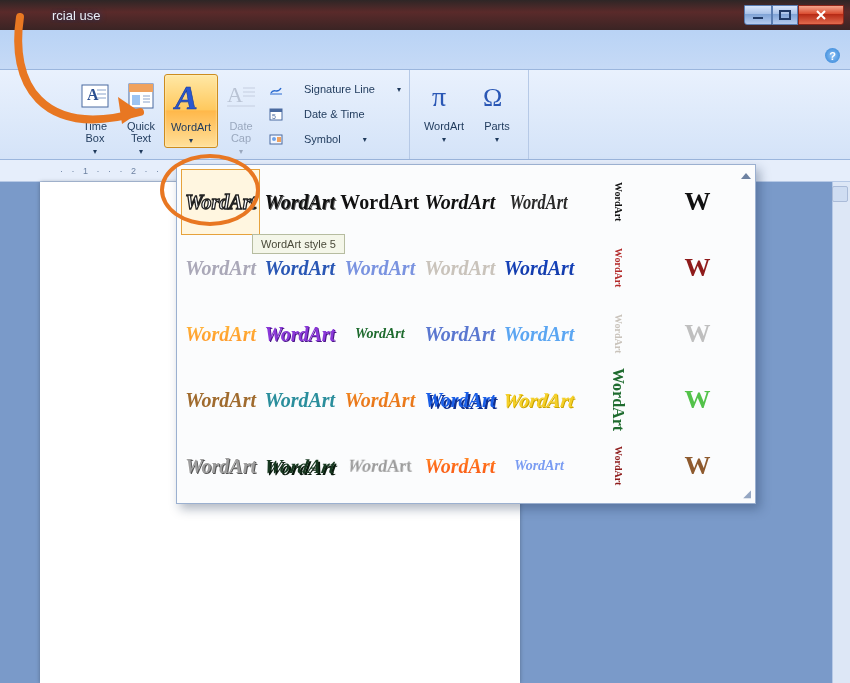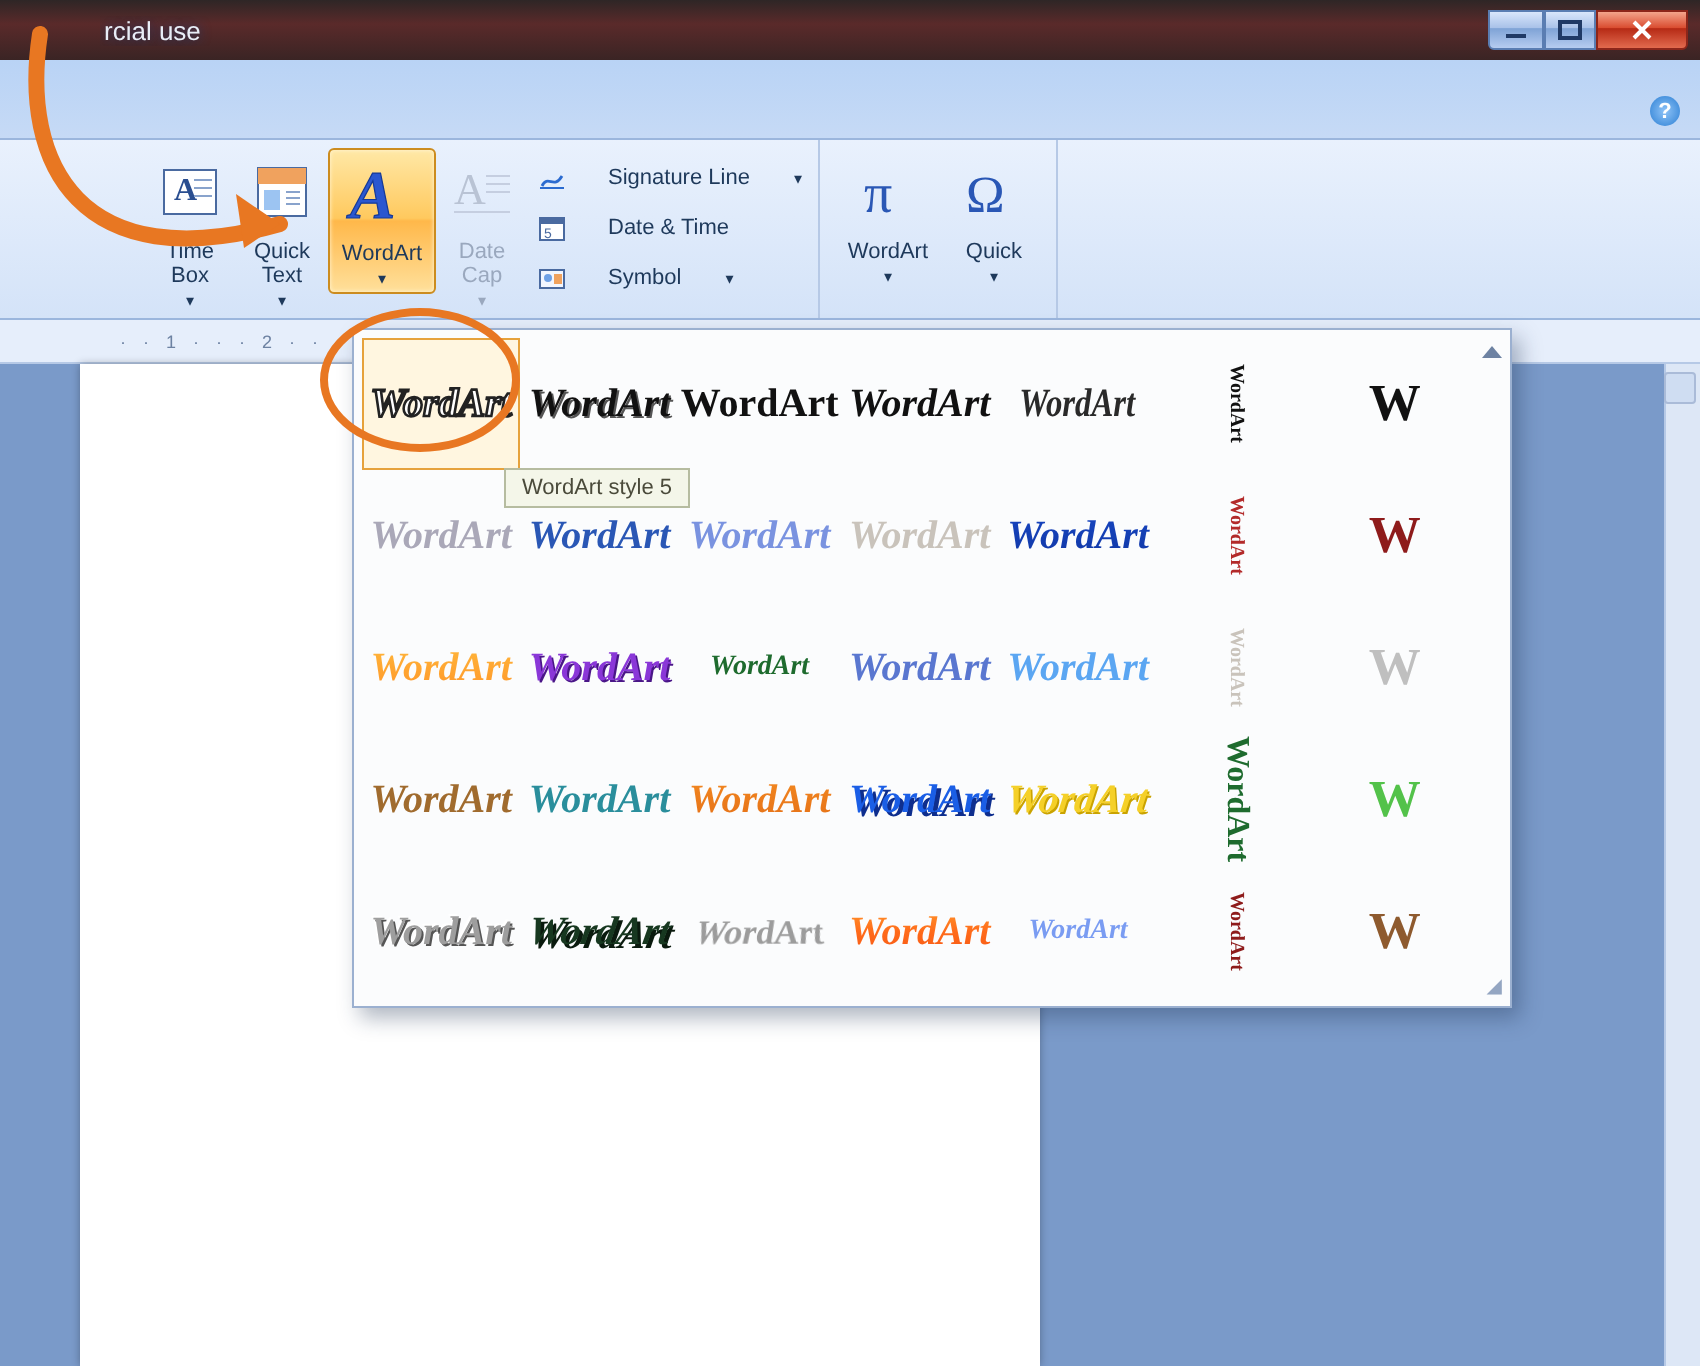"Quick" span { text: Quick -> Parts }
